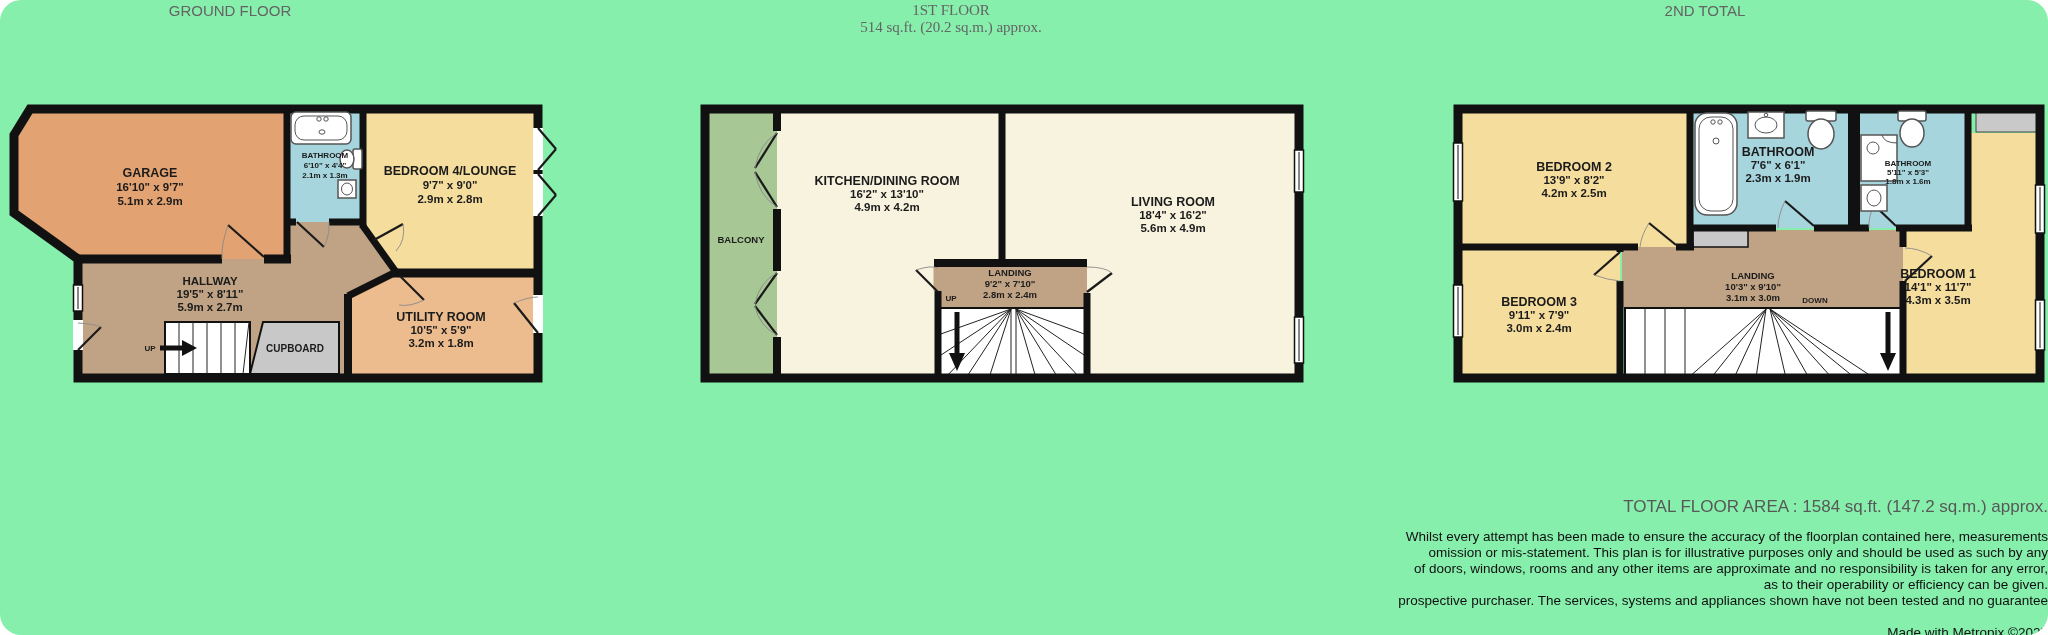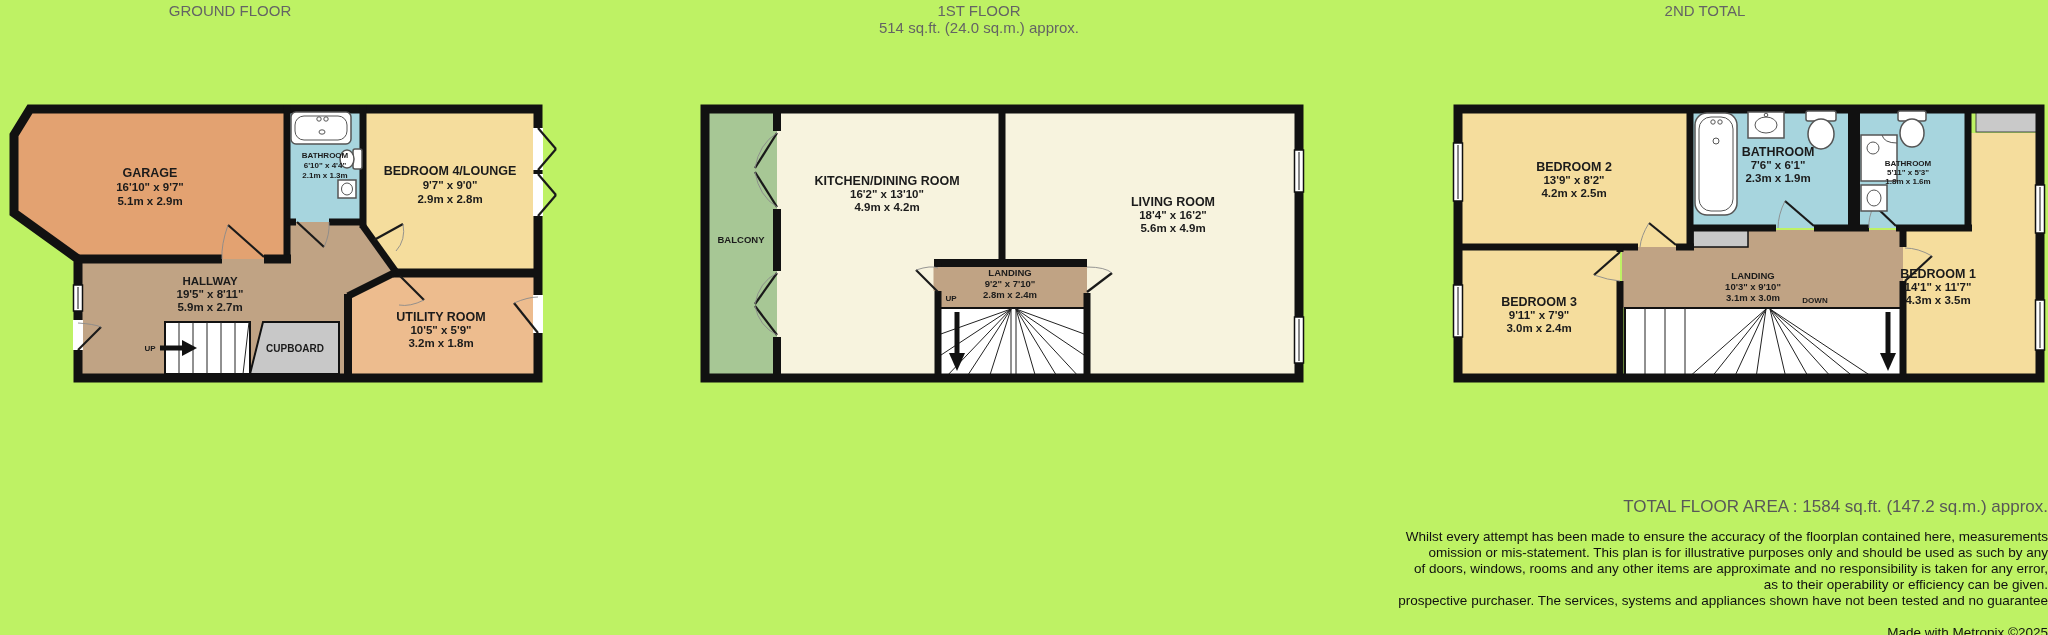"GROUND FLOOR" .canvas { background: #bef264 -> #86efac; border-radius: none -> 21px }
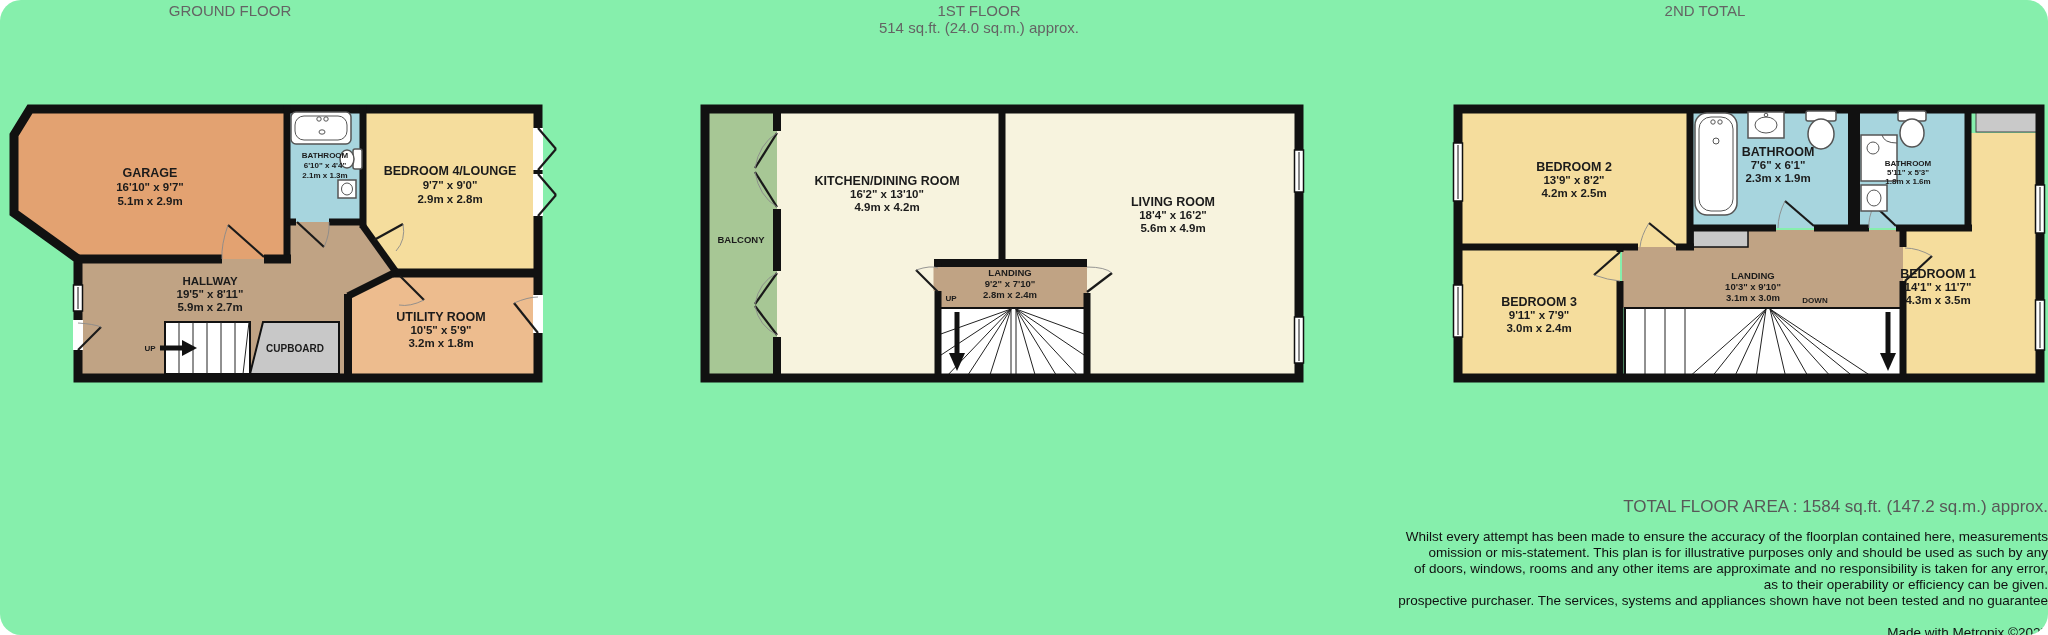"1ST FLOOR" div.floor-header { font-family: none -> Liberation Serif, serif; left: 754px -> 726px }
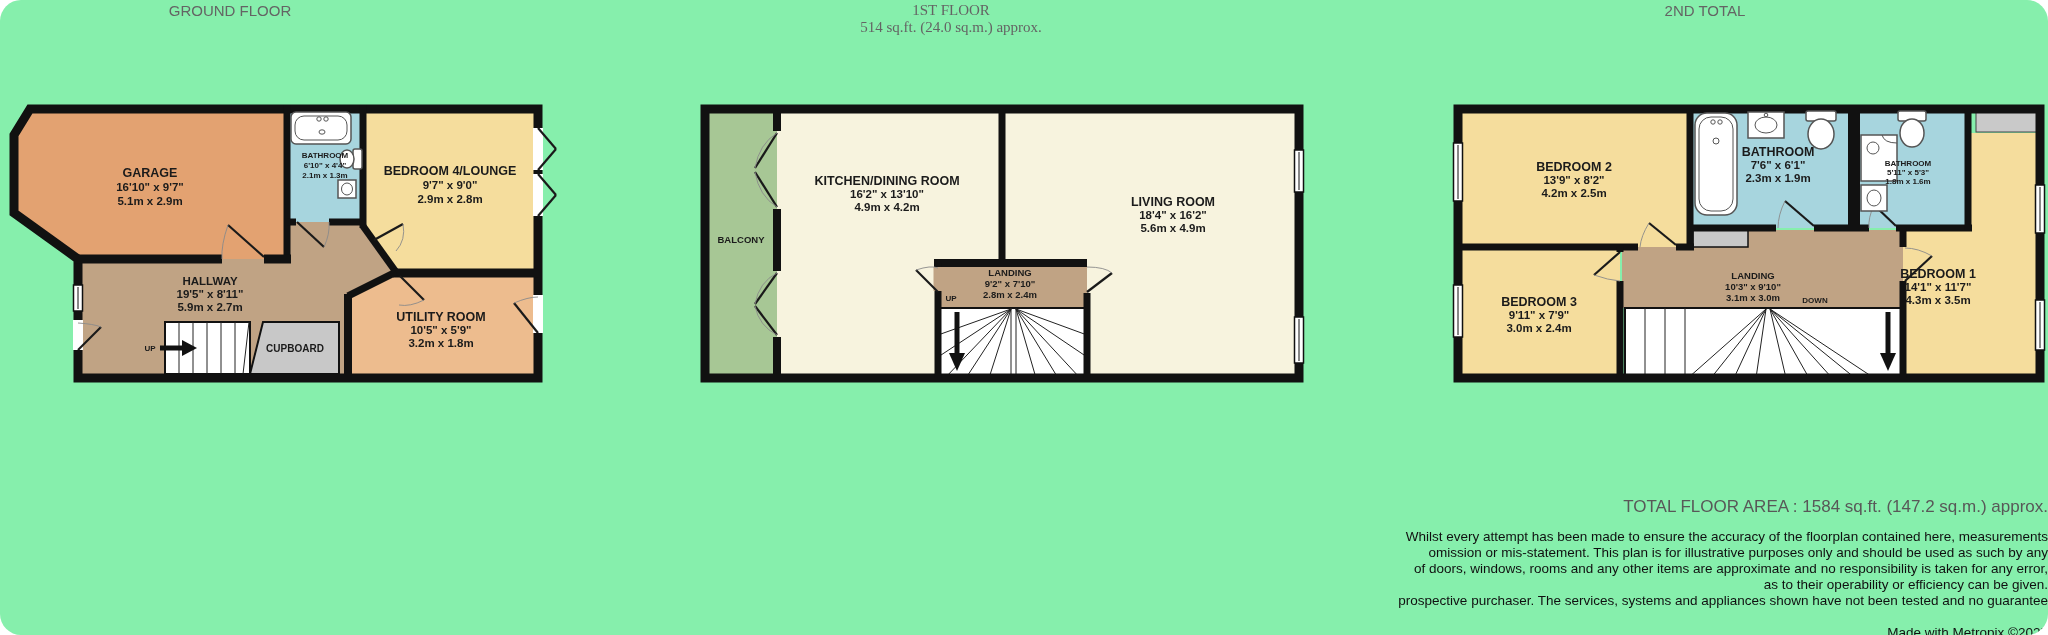"514 sq.ft. (24.0 sq.m.) approx." div { text: 24.0 -> 20.2 }
